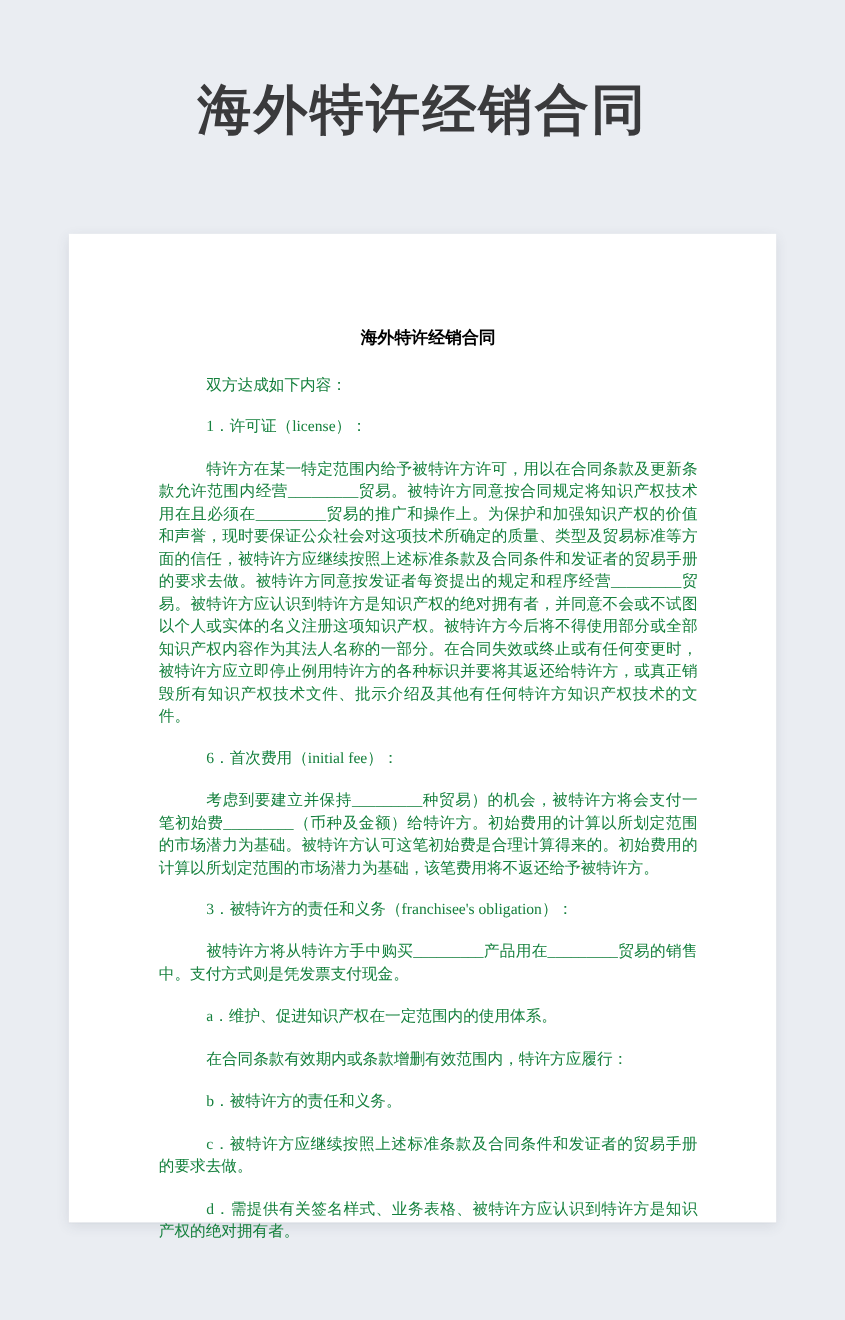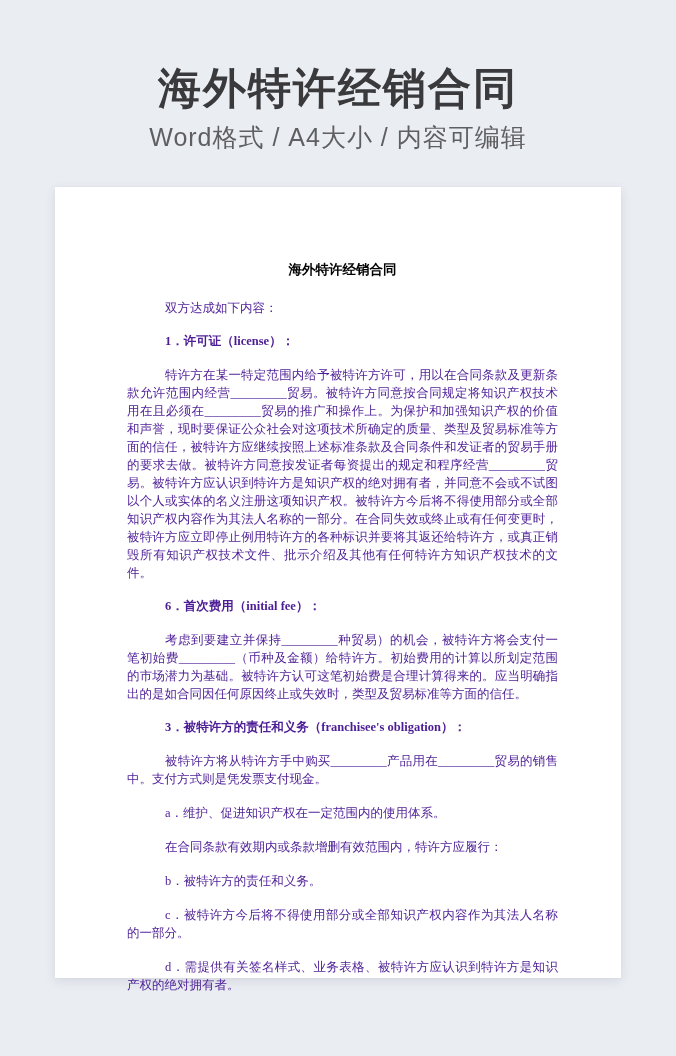"Word格式 / A4大小 / 内容可编辑" p.hero-sub { html: <p>Word格式 / A4大小 / 内容可编辑</p> -> none }
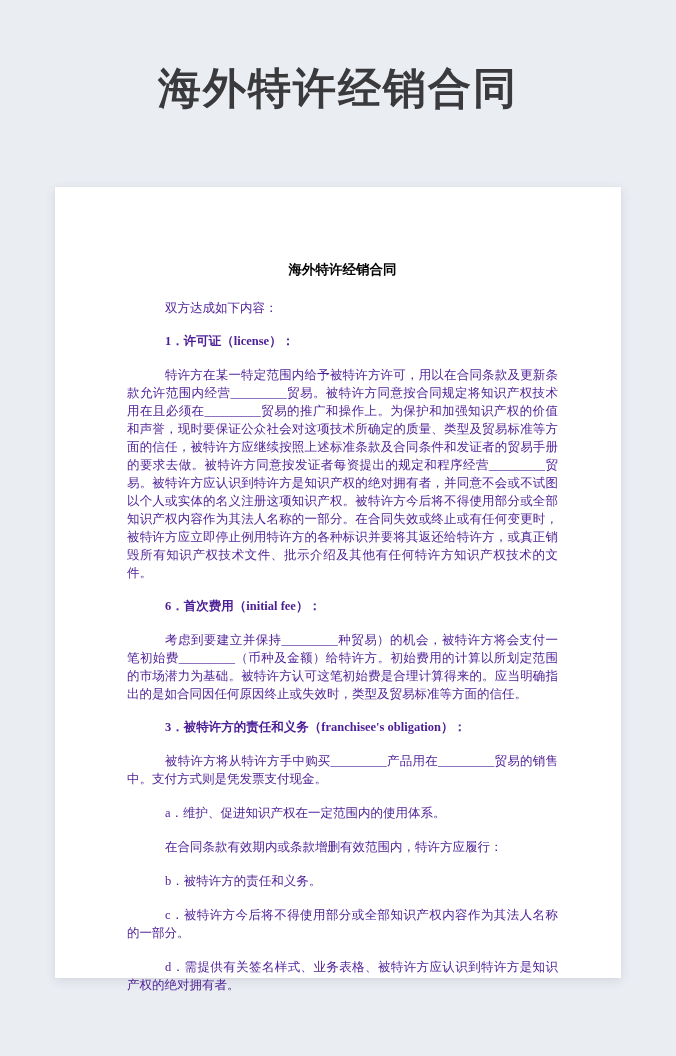"双方达成如下内容：" .para { color: #4c1d95 -> #15803d }
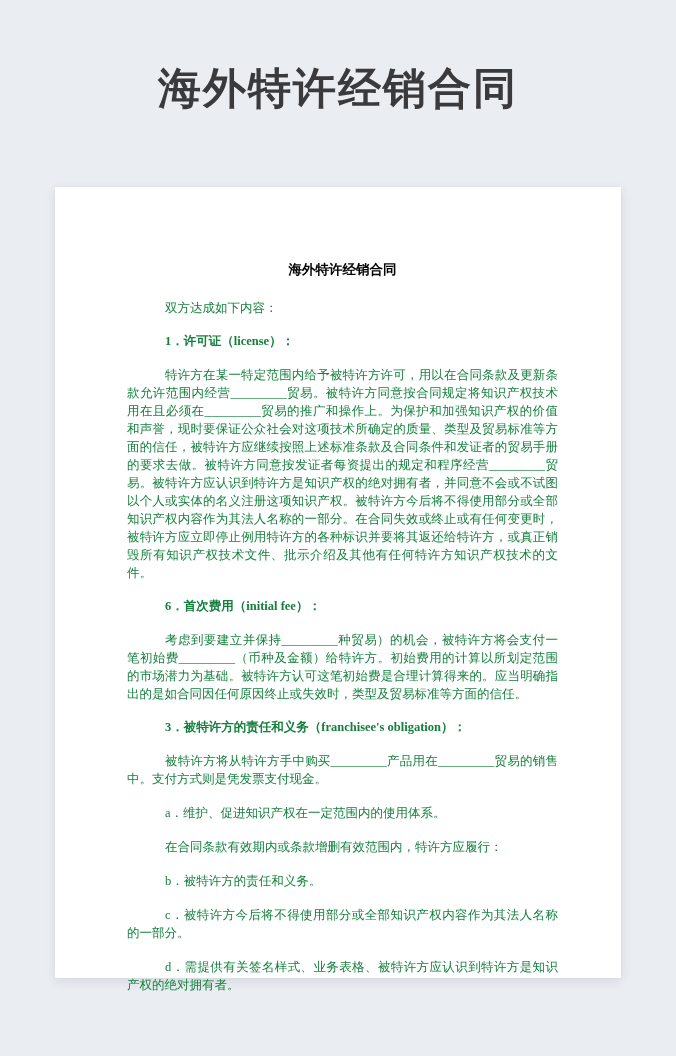"1．许可证（license）：" .sec-heading { font-weight: bold -> none }
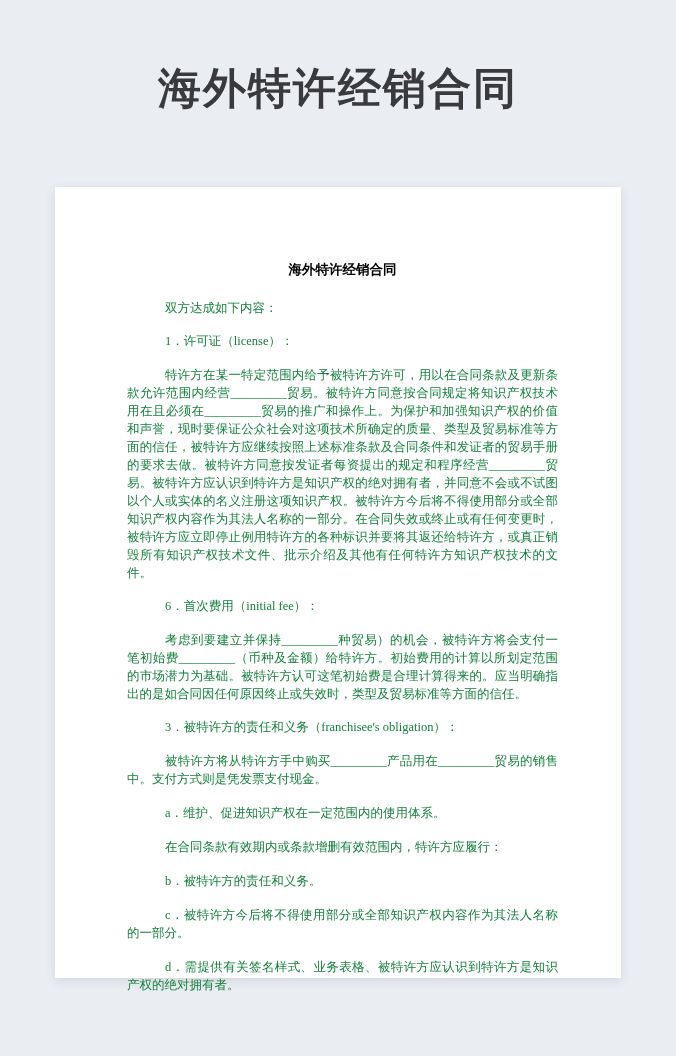"考虑到要建立并保持_________种贸易）的机会，被特许方将会支付一笔初始费_" p.para { text: 应当明确指出的是如合同因任何原因终止或失效时，类型及贸易标准等方面的信任 -> 初始费用的计算以所划定范围的市场潜力为基础，该笔费用将不返还给予被特许方 }
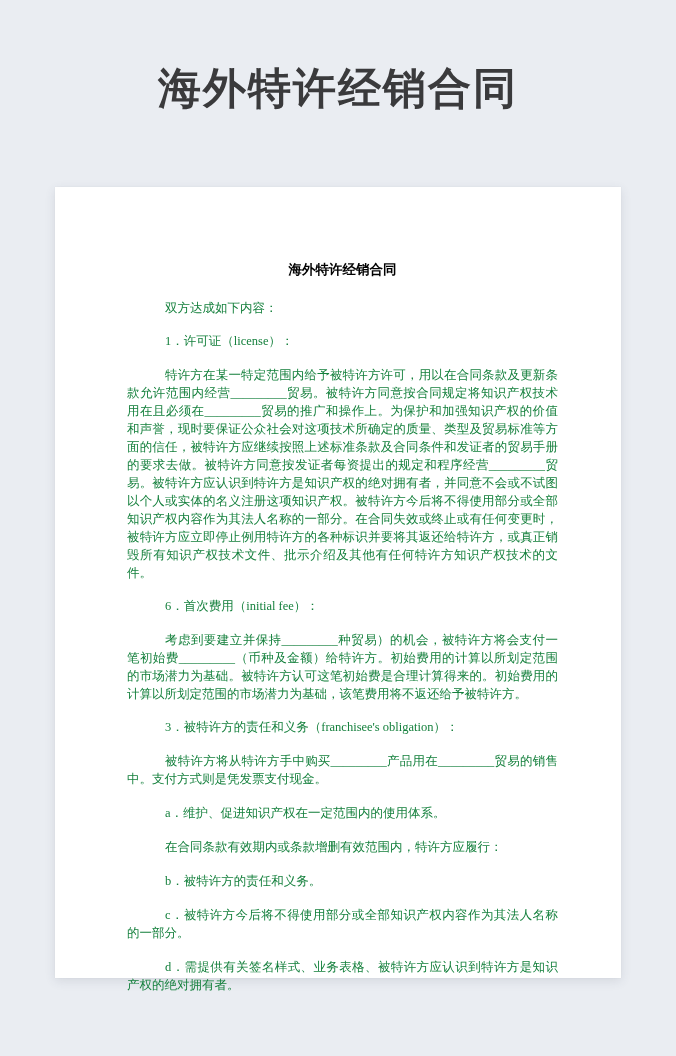"c．被特许方今后将不得使用部分或全部知识产权内容作为其法人名称的一部分。" p.para { text: 今后将不得使用部分或全部知识产权内容作为其法人名称的一部分 -> 应继续按照上述标准条款及合同条件和发证者的贸易手册的要求去做 }
